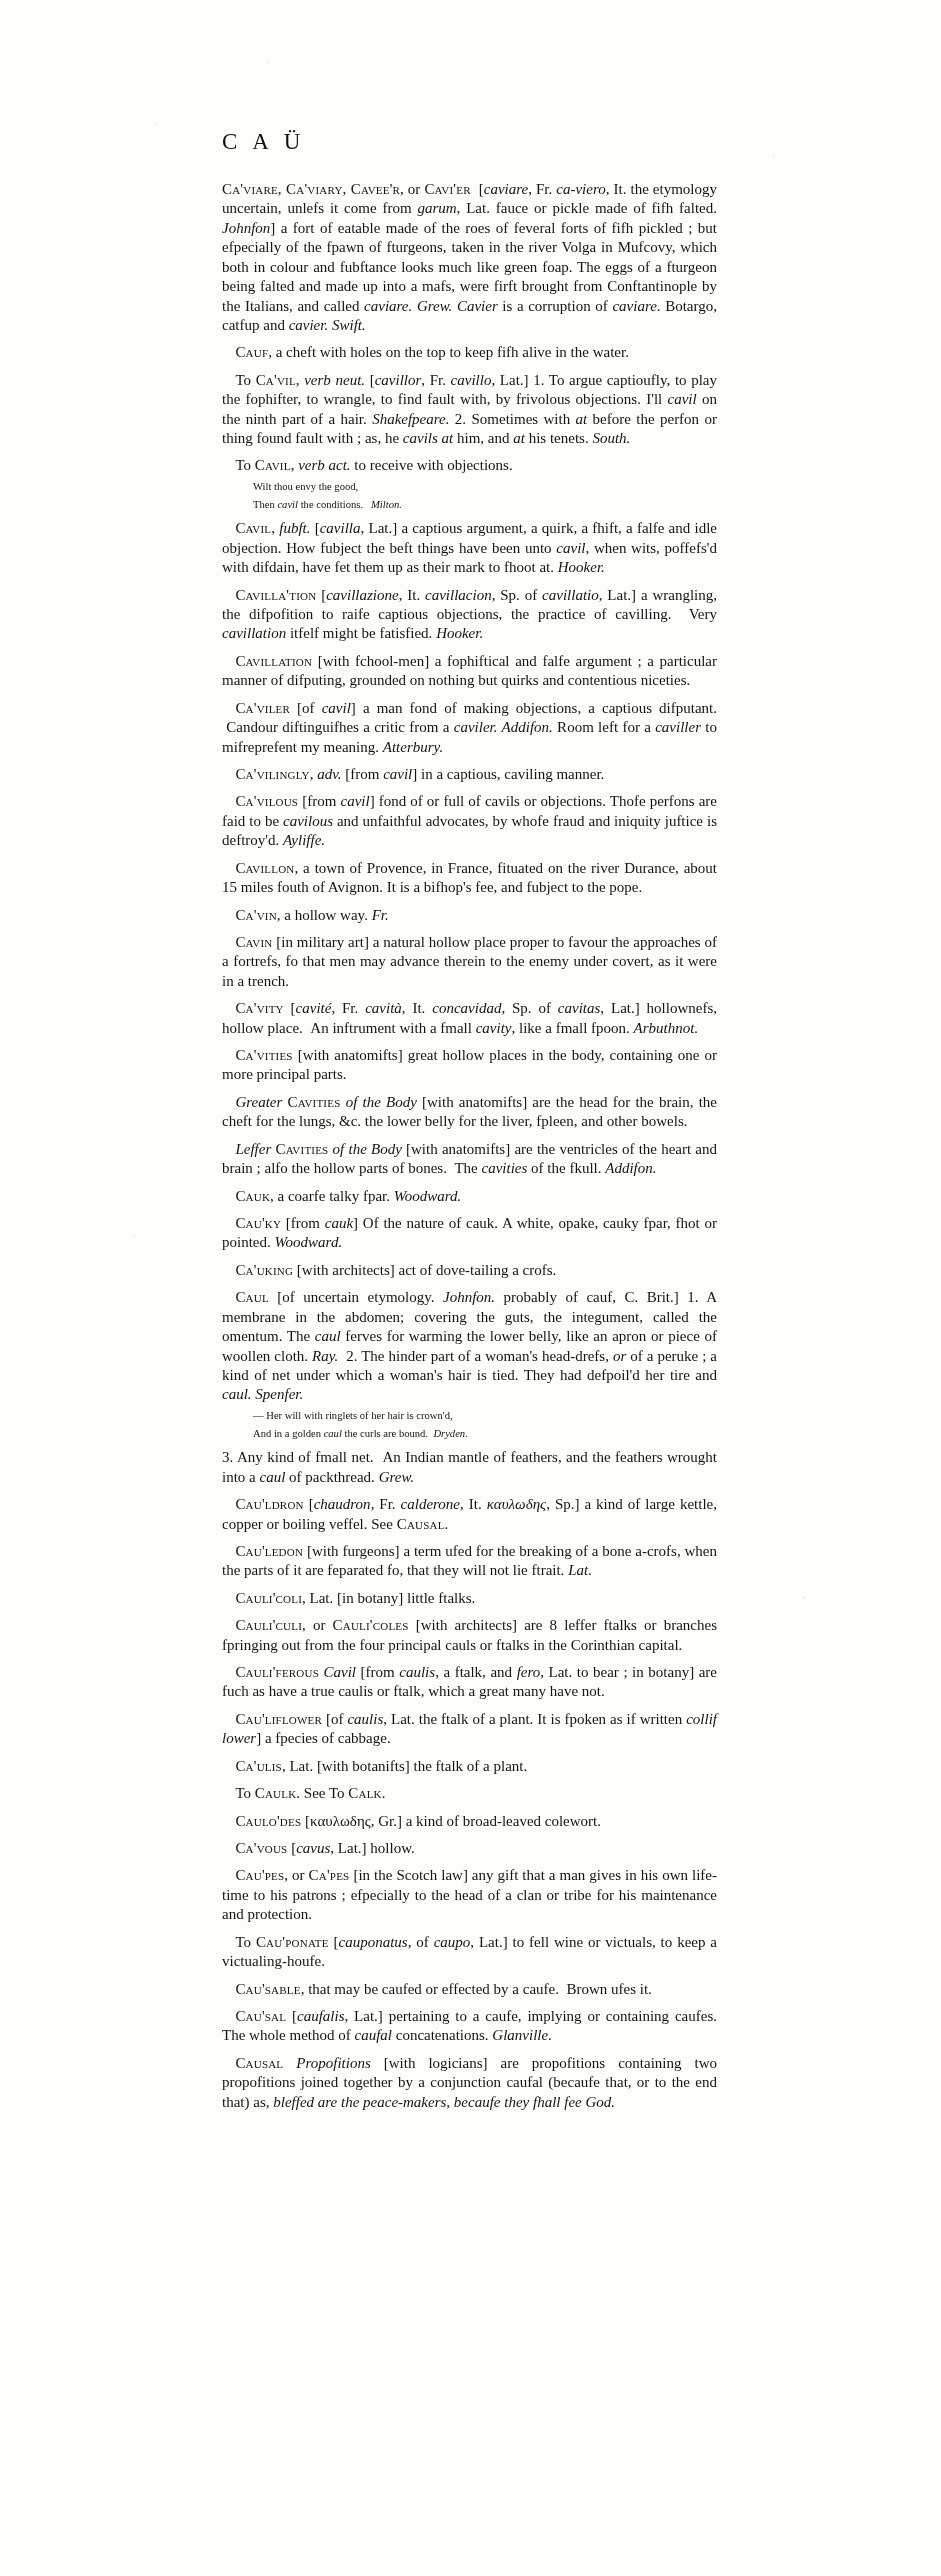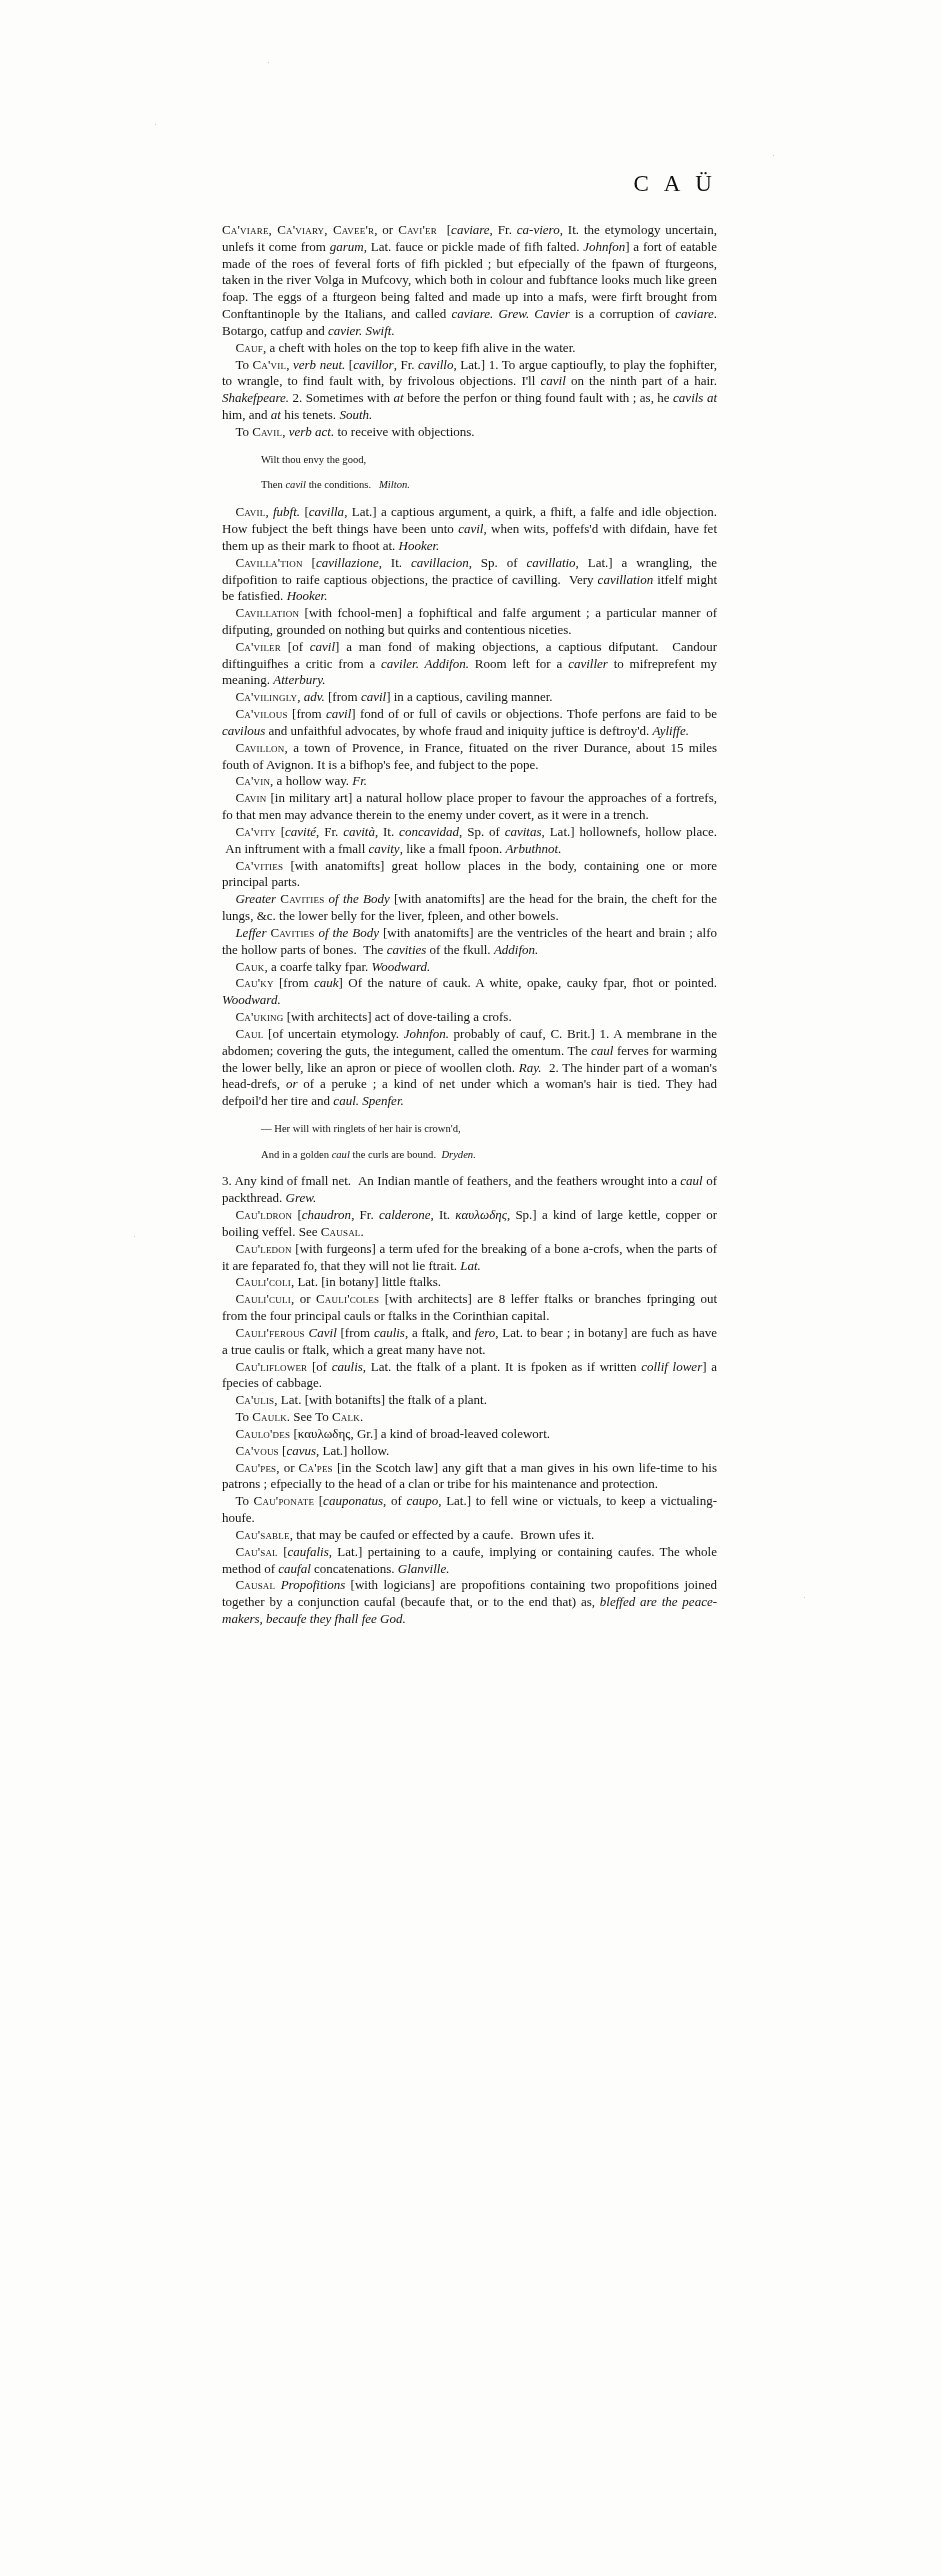"C A Ü" .header { margin-top: 42px -> none; text-align: right -> left }
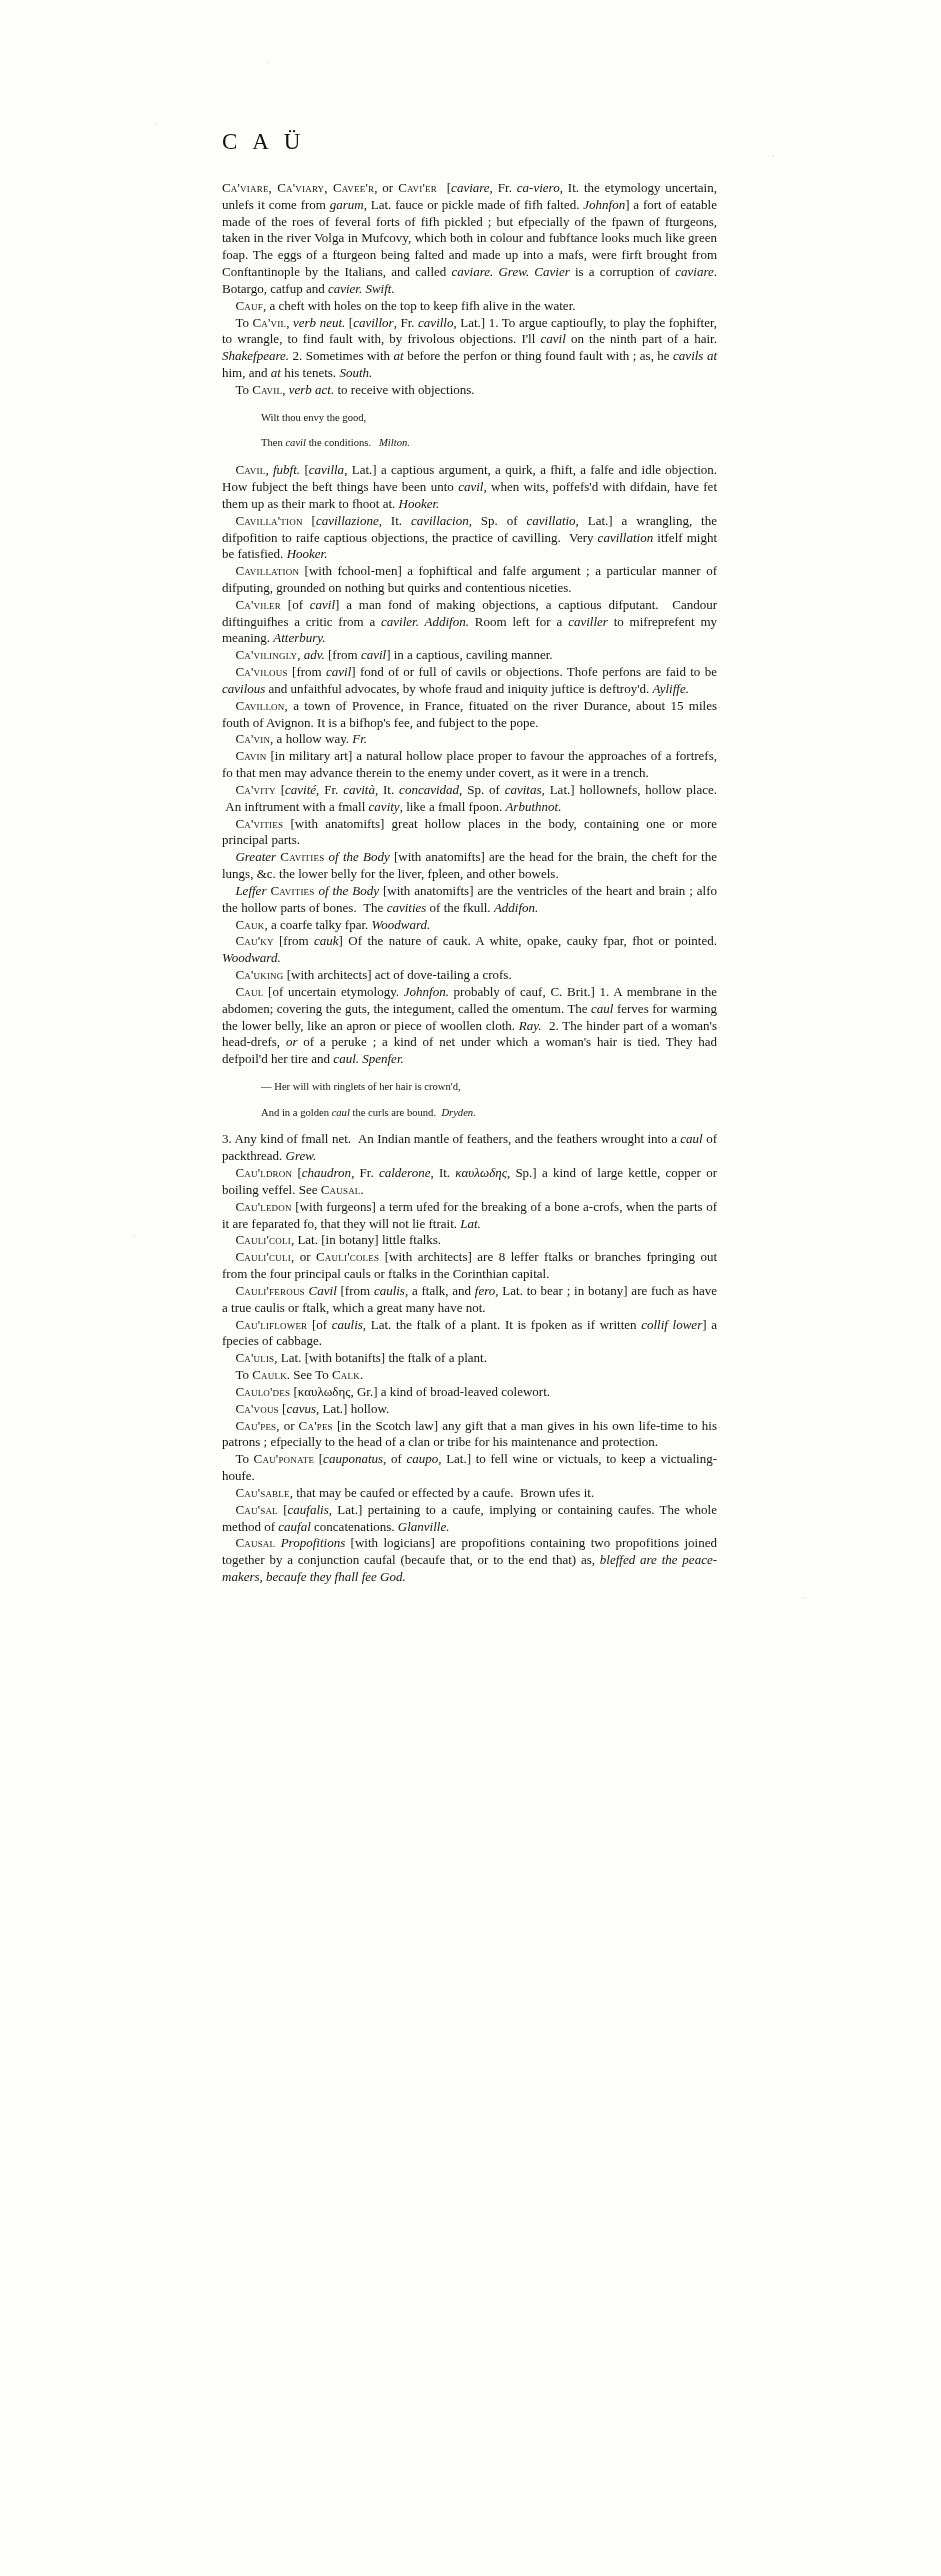"Ca'viare, Ca'viary, Cavee'r, or Cavi'er" .entry { font-size: 13px -> 15px; margin: 0 0 0px 0 -> 8px 0 0px 0 }
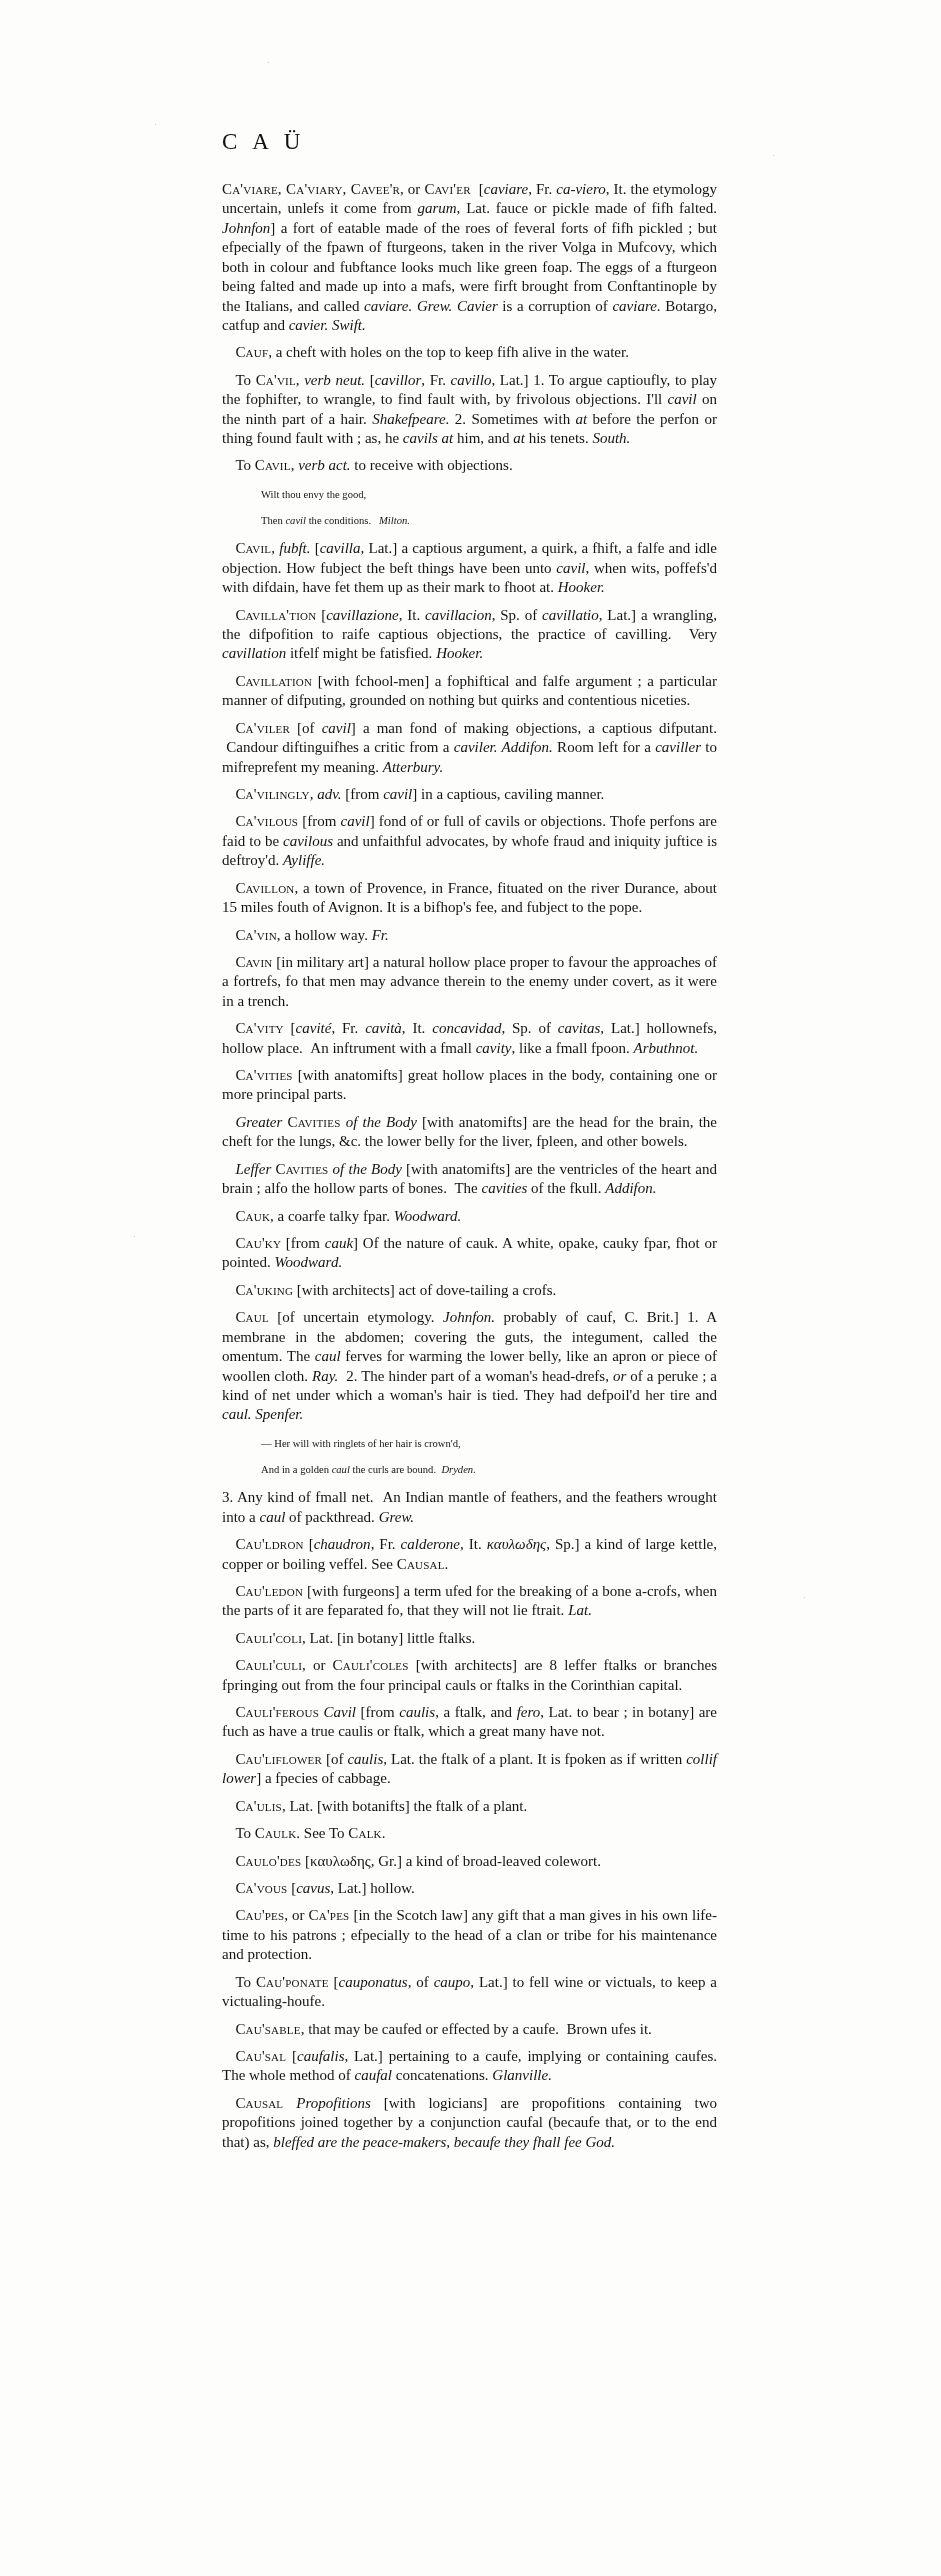"Wilt thou envy the good," .verse { margin: 12px -> 4px }
